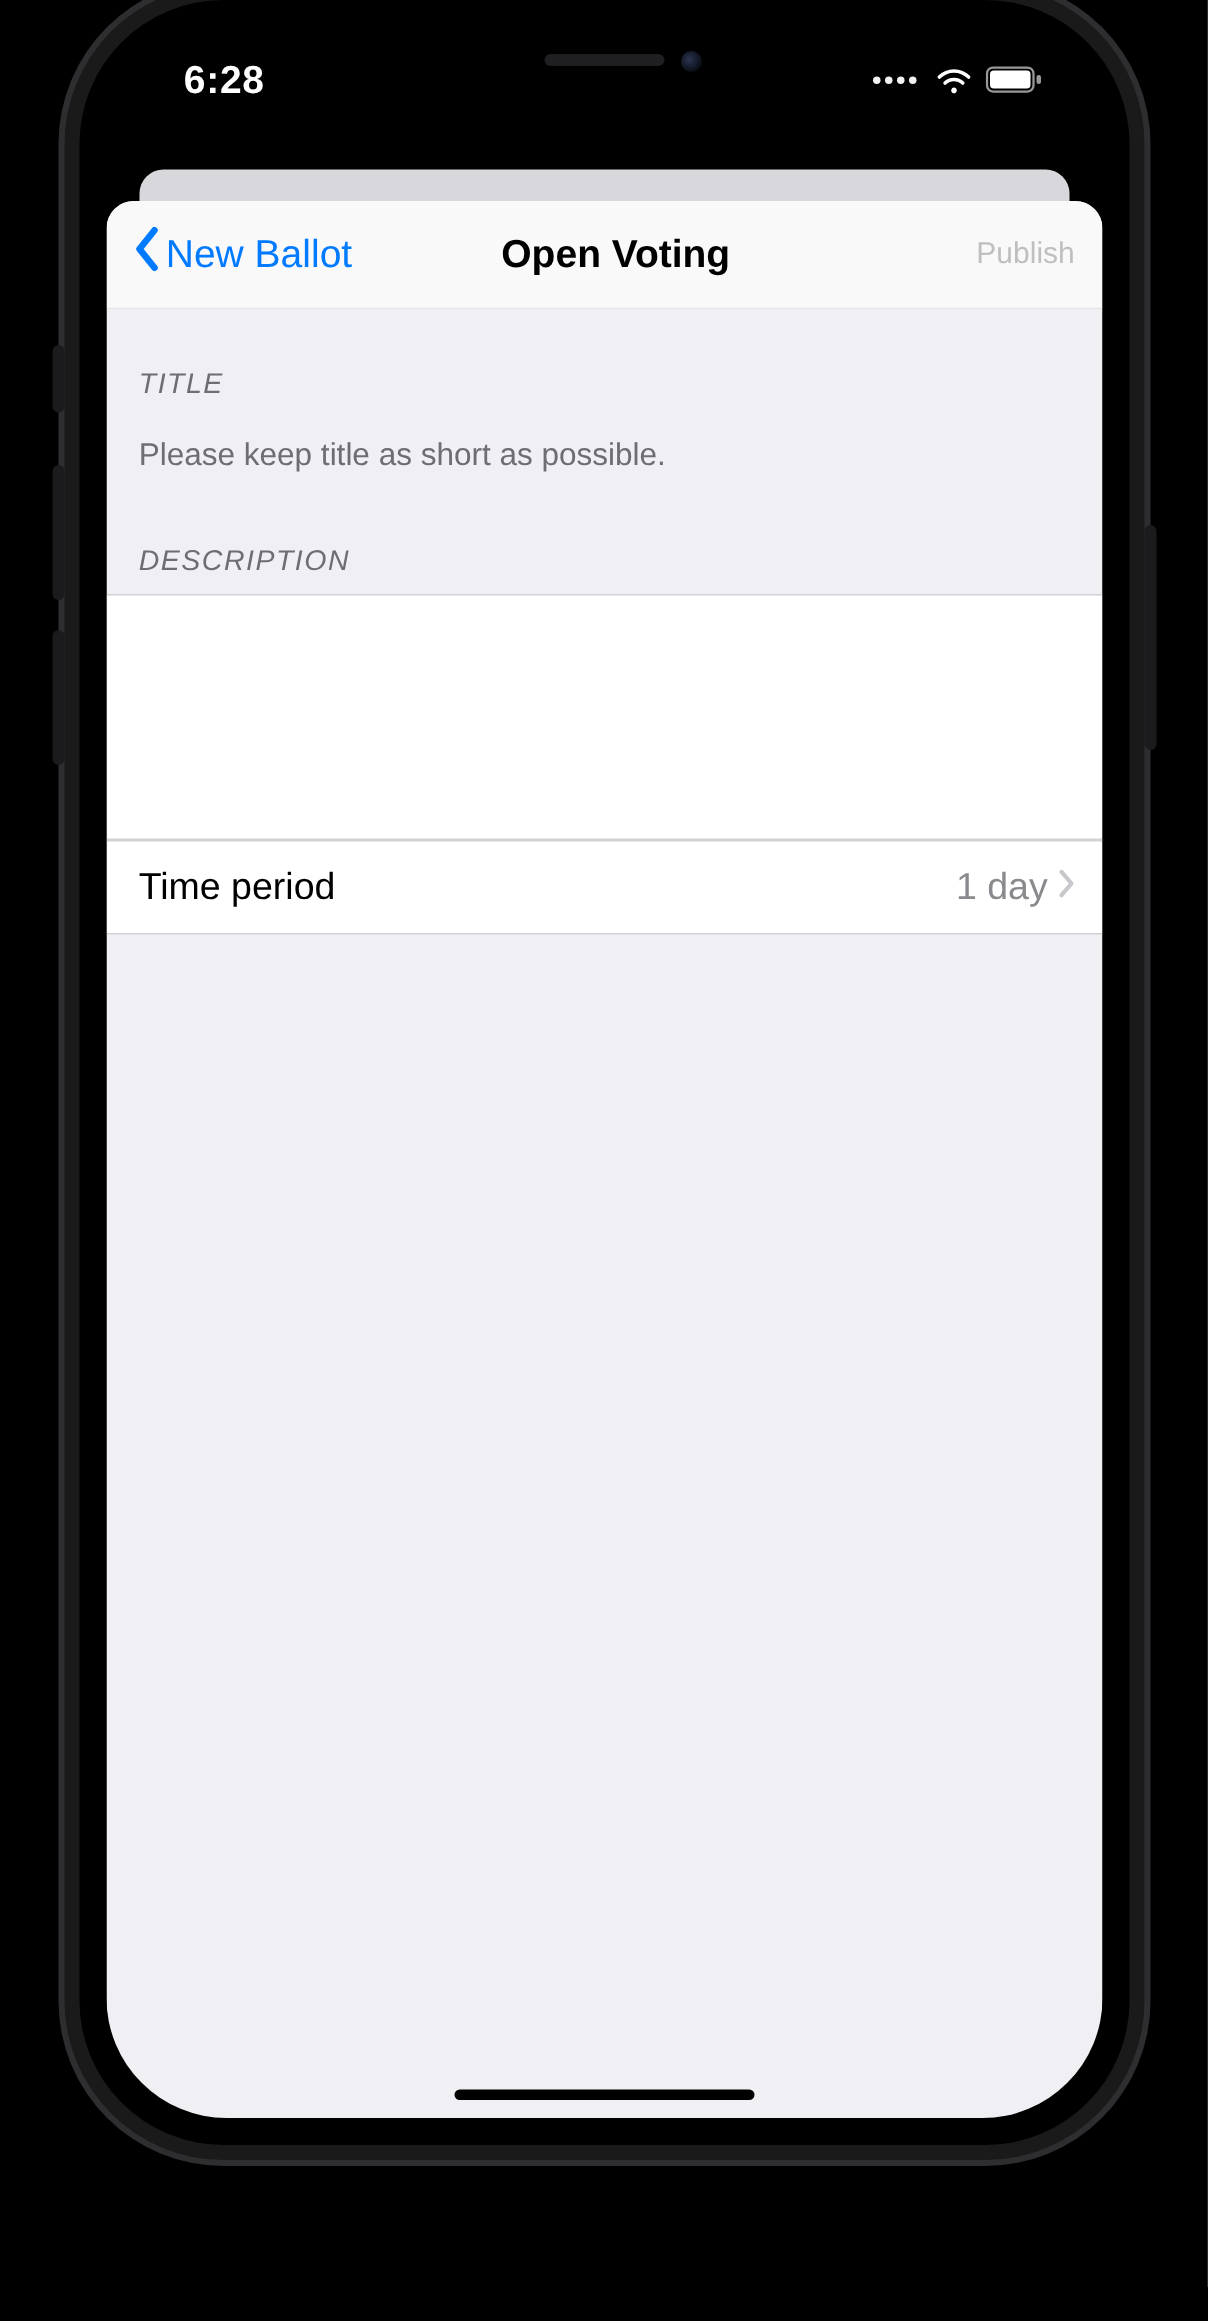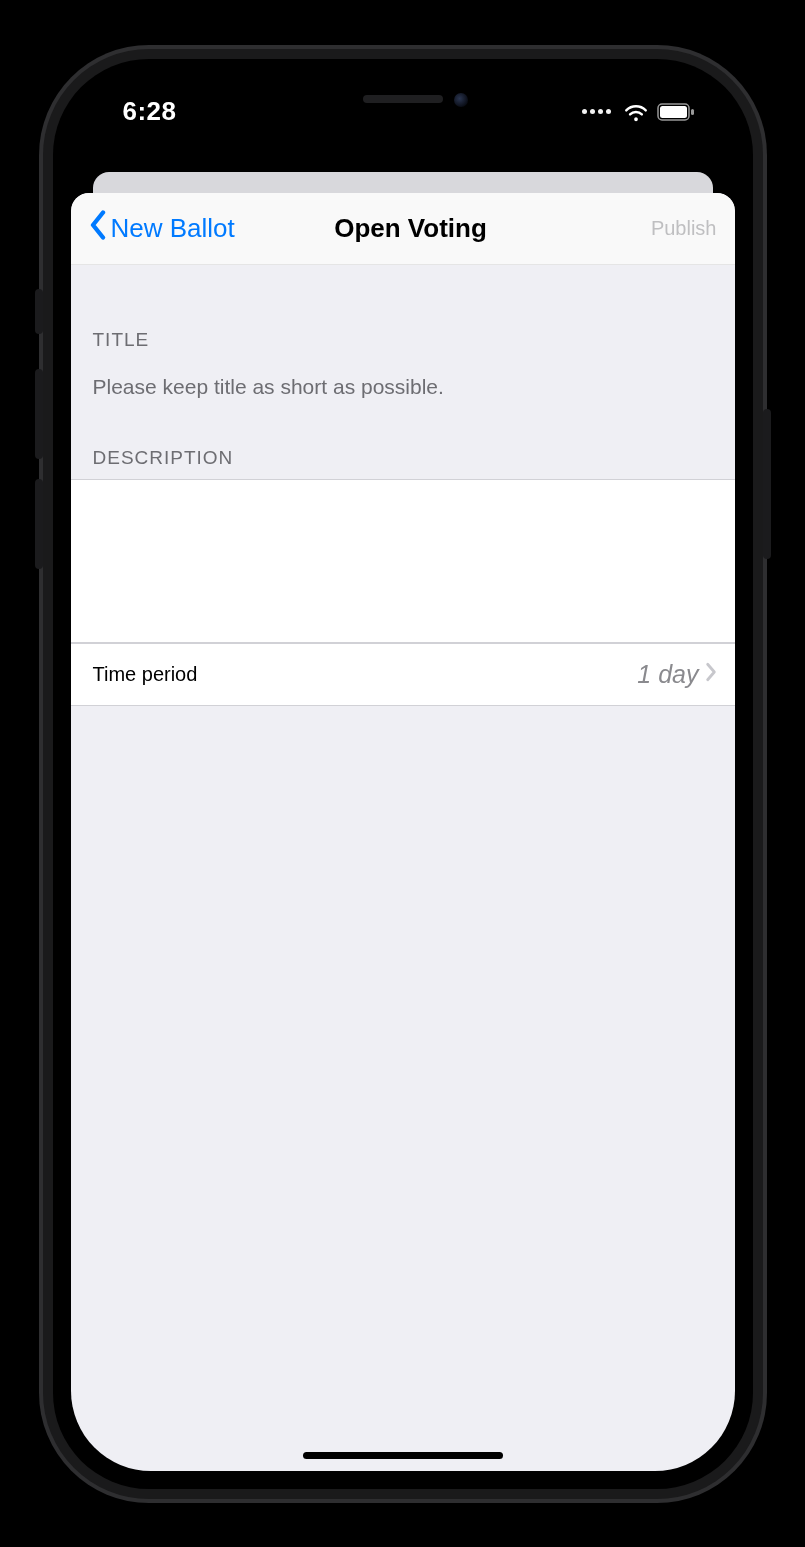"6:28" .stage { align-items: center -> flex-start }
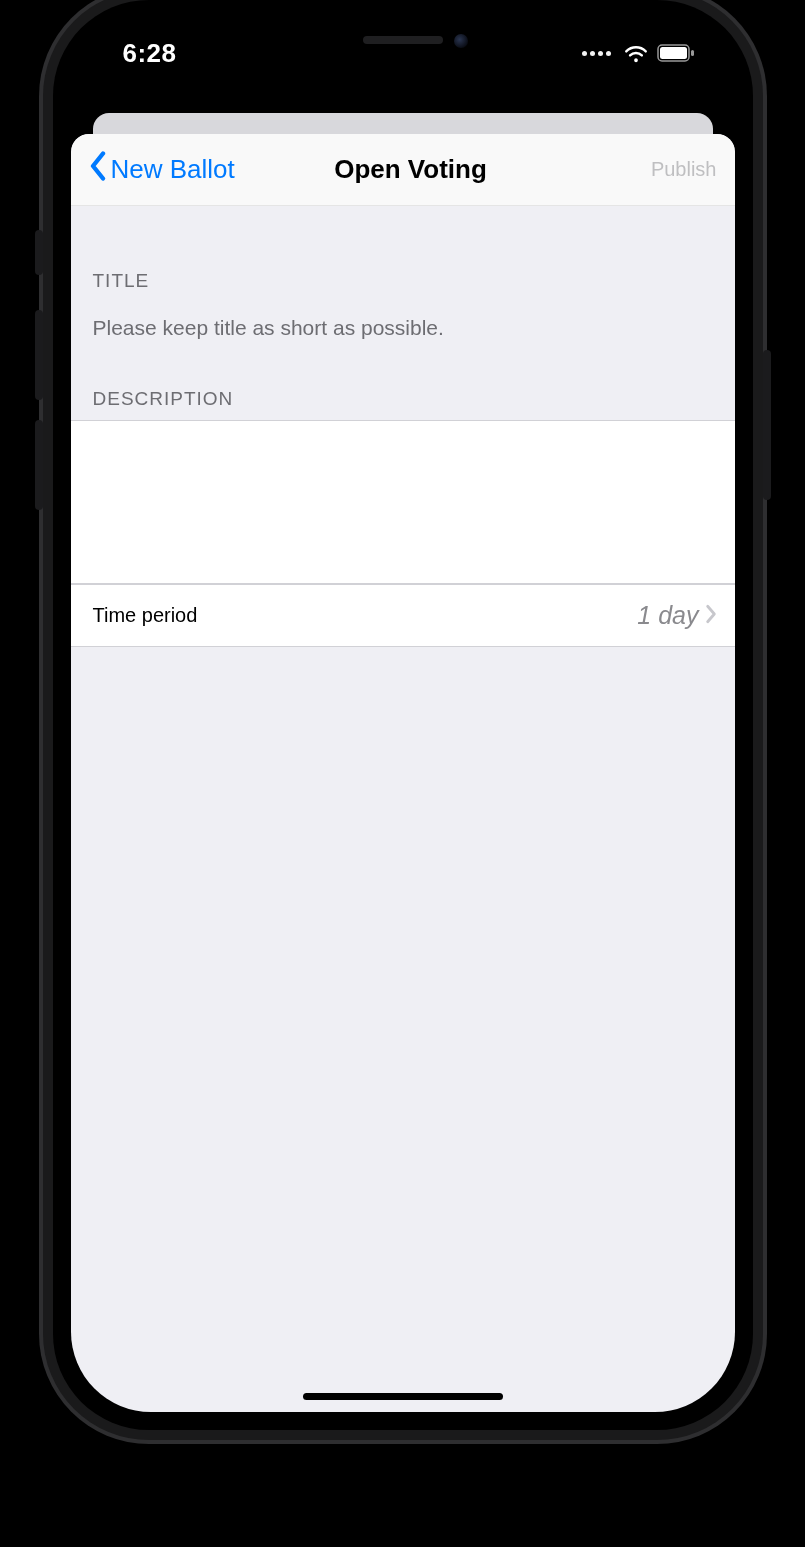"New Ballot" .sheet { gap: 24px -> none }
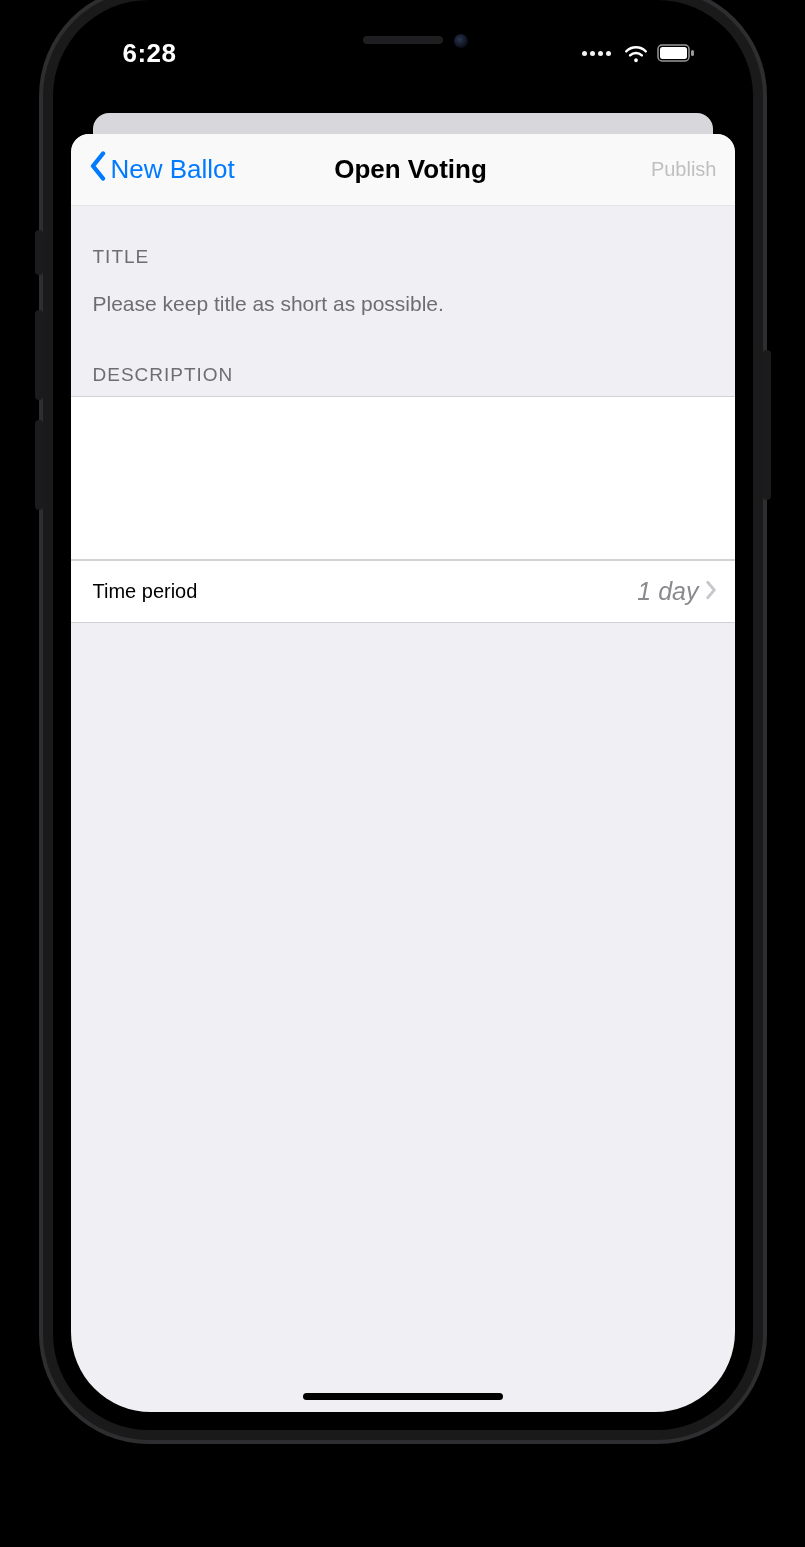"TITLE" .section-header { font-style: none -> italic }
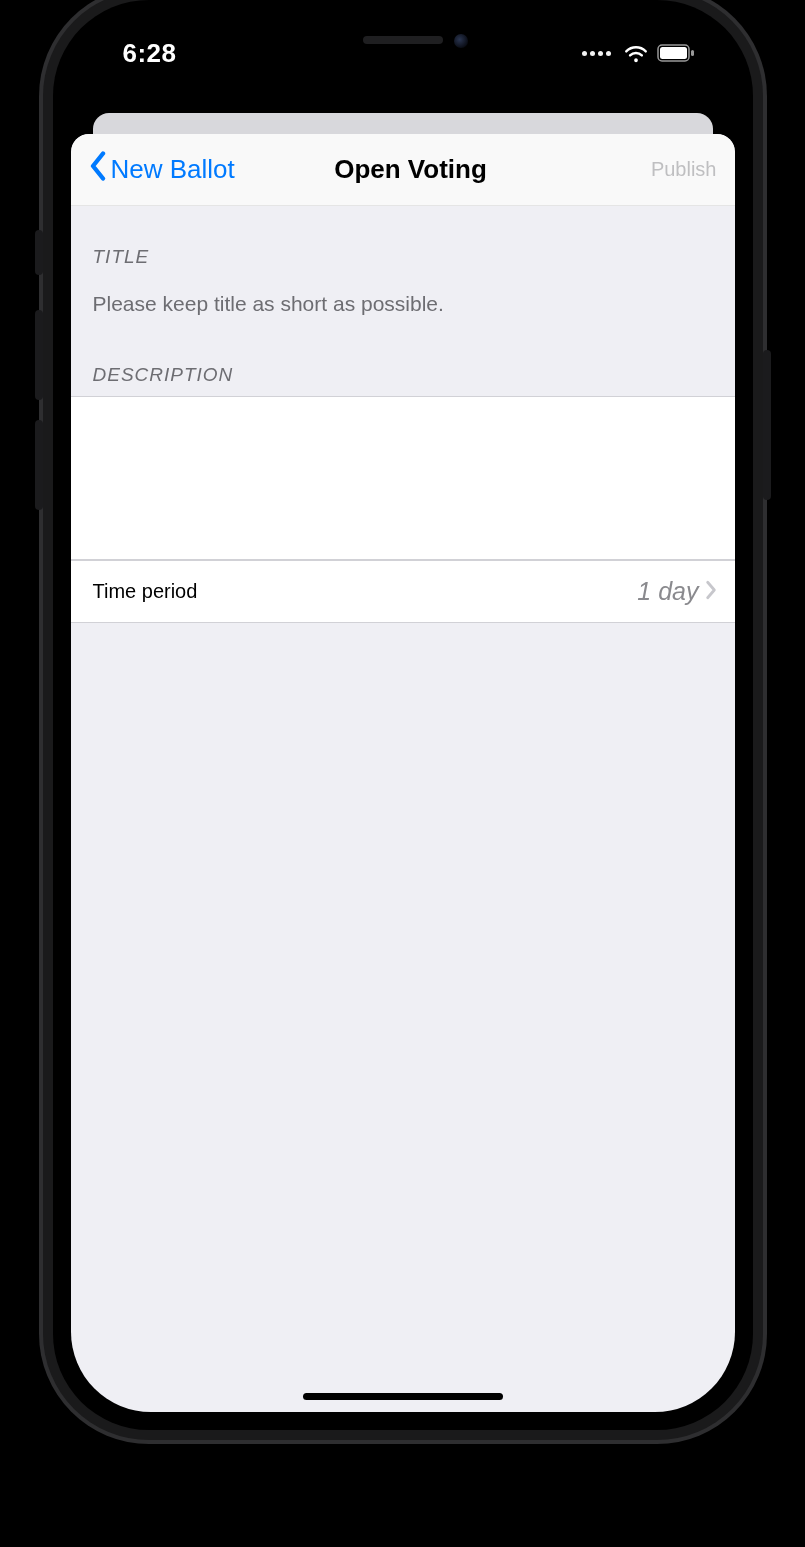"Time period" .cell.row .label { font-size: 20px -> 25px }
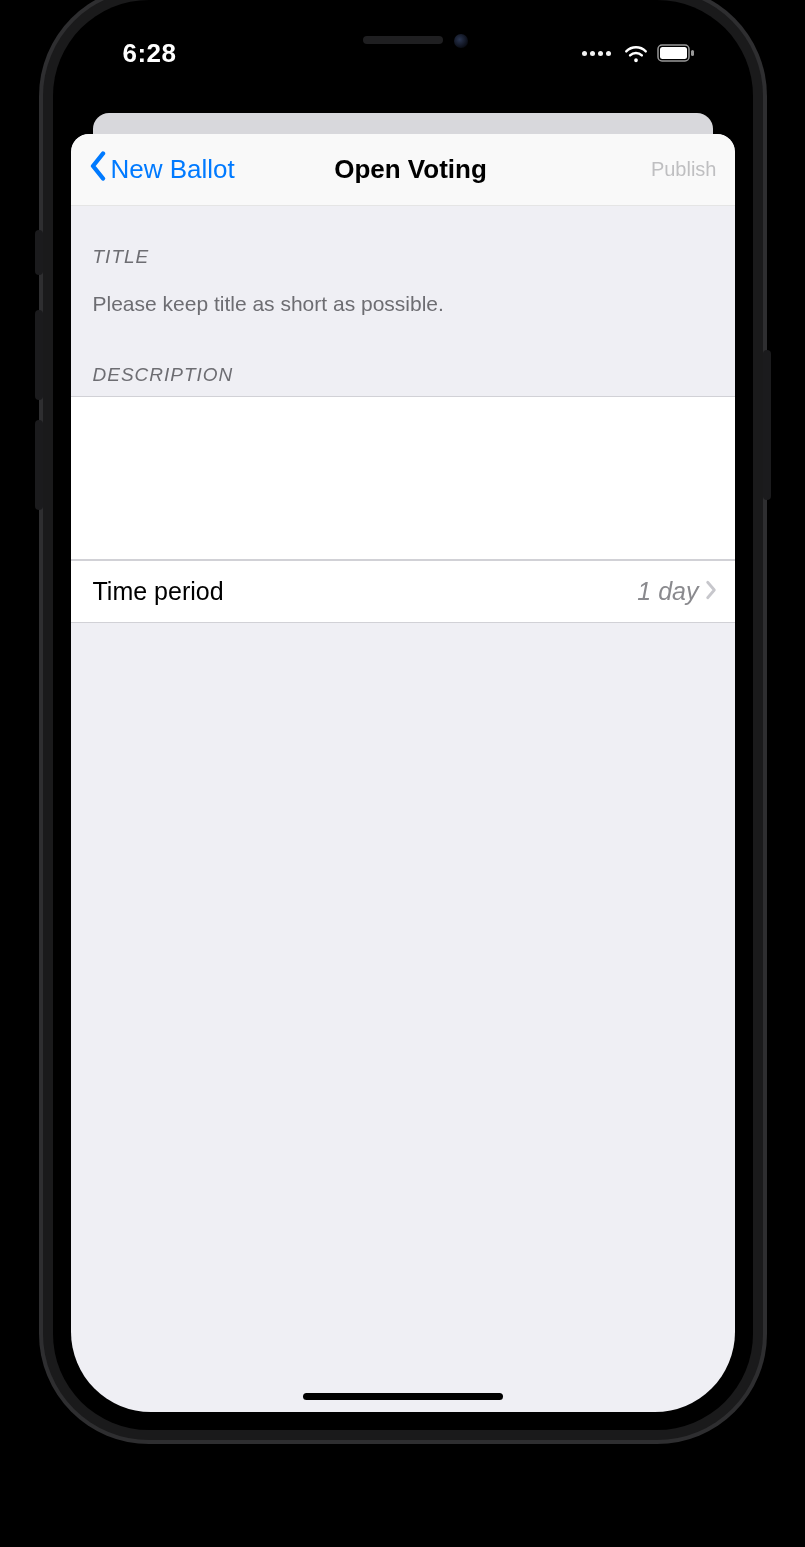"1 day" .cell.row .value { font-style: italic -> none }
